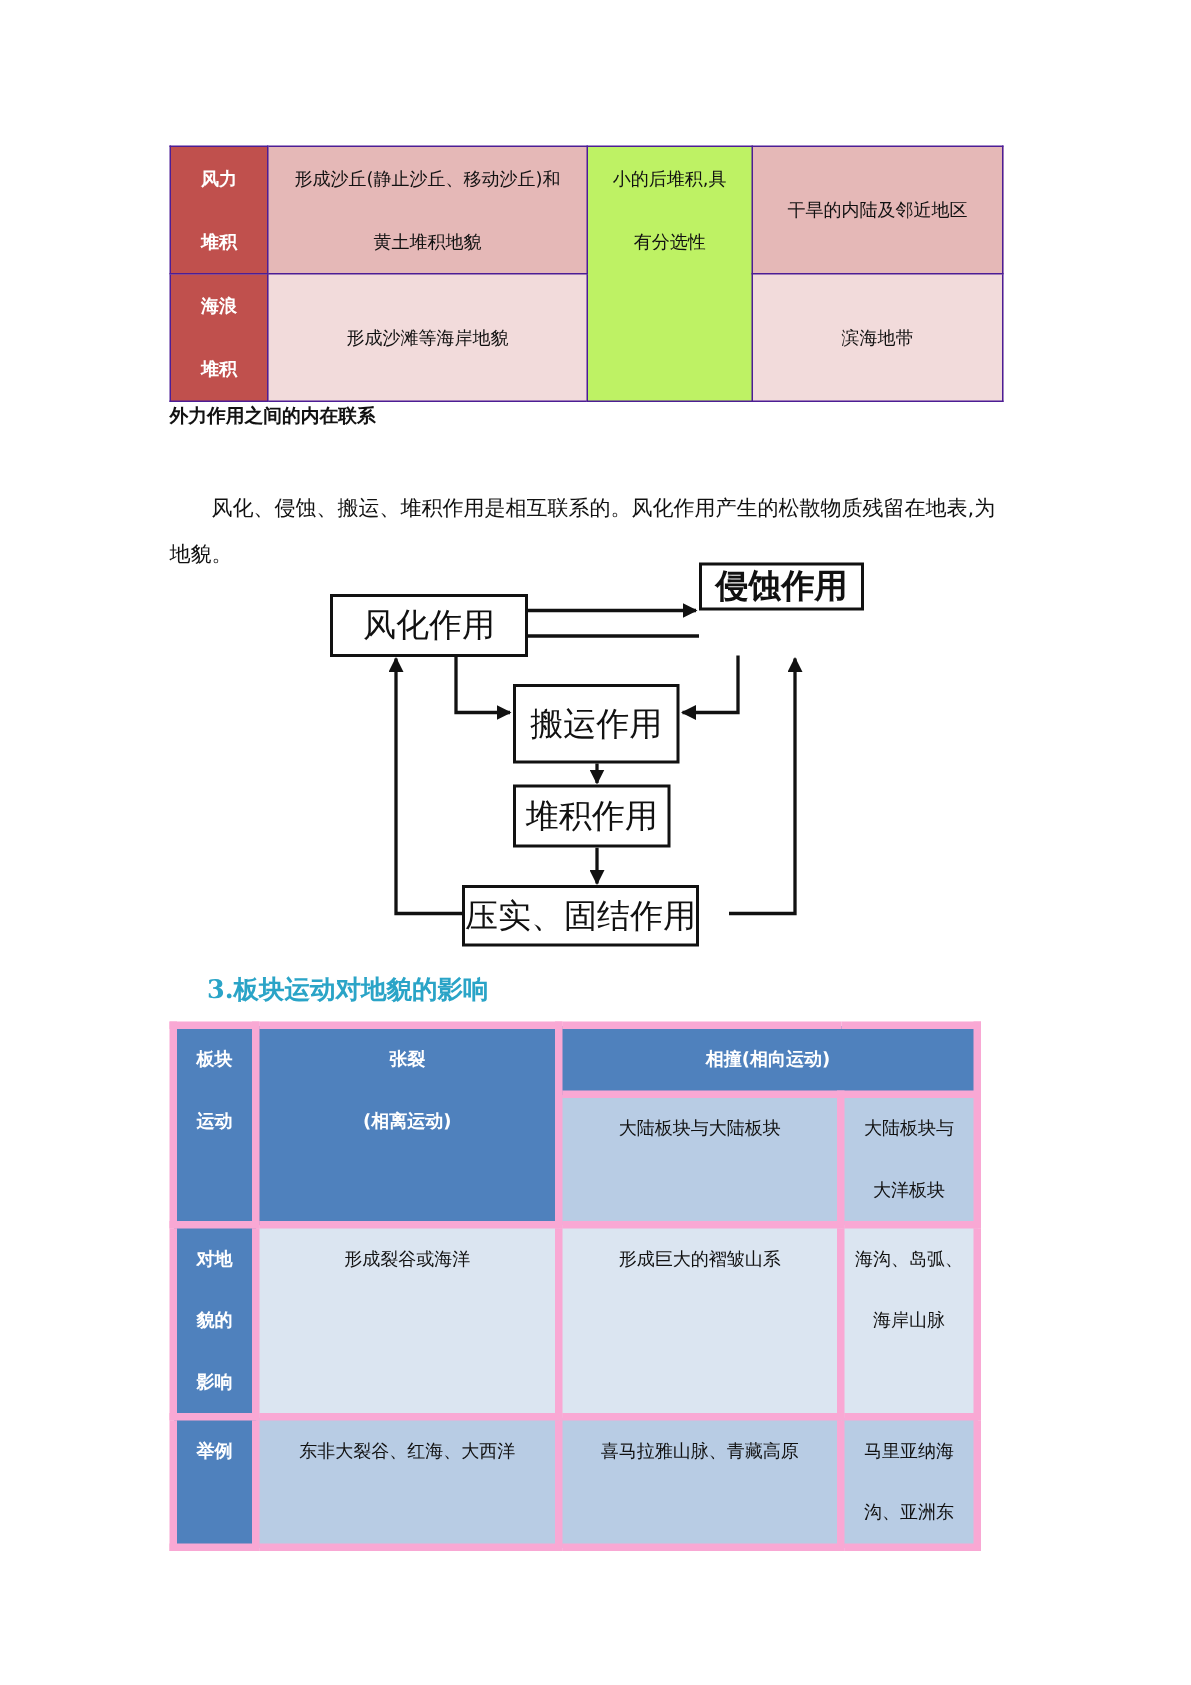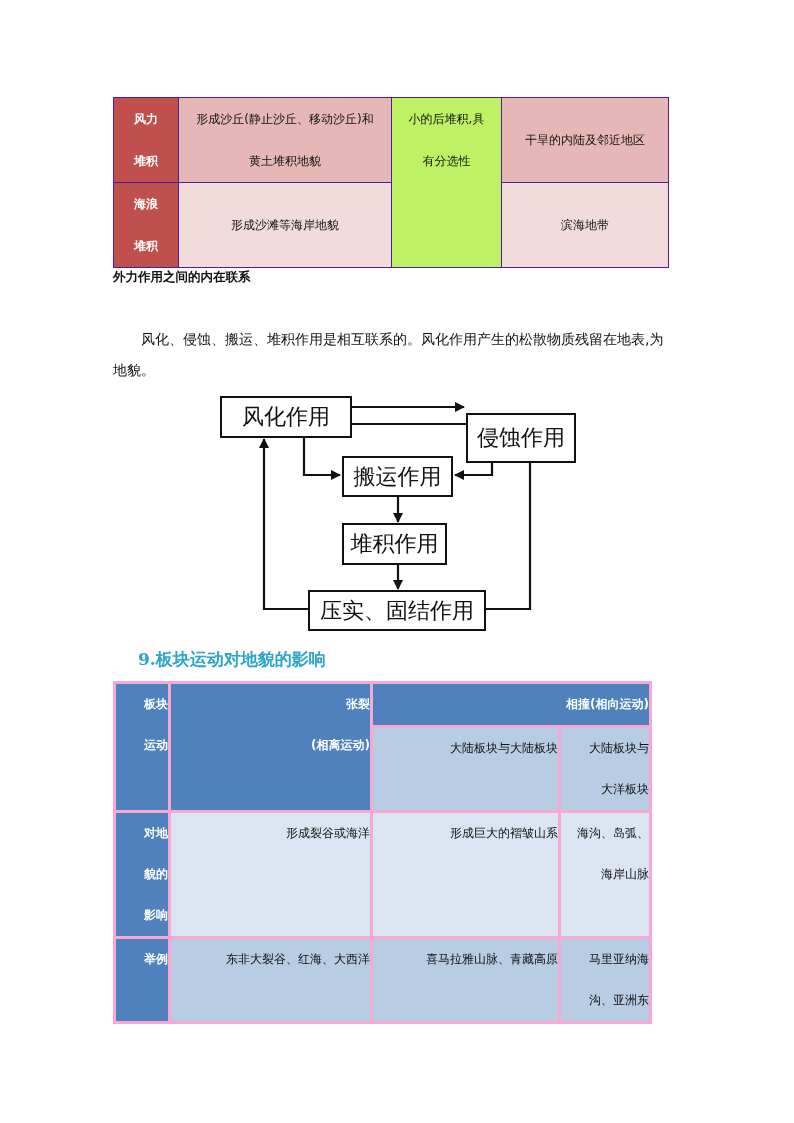"侵蚀作用" div.box { font-weight: none -> bold; height: 50px -> 32px; top: 413px -> 375px }
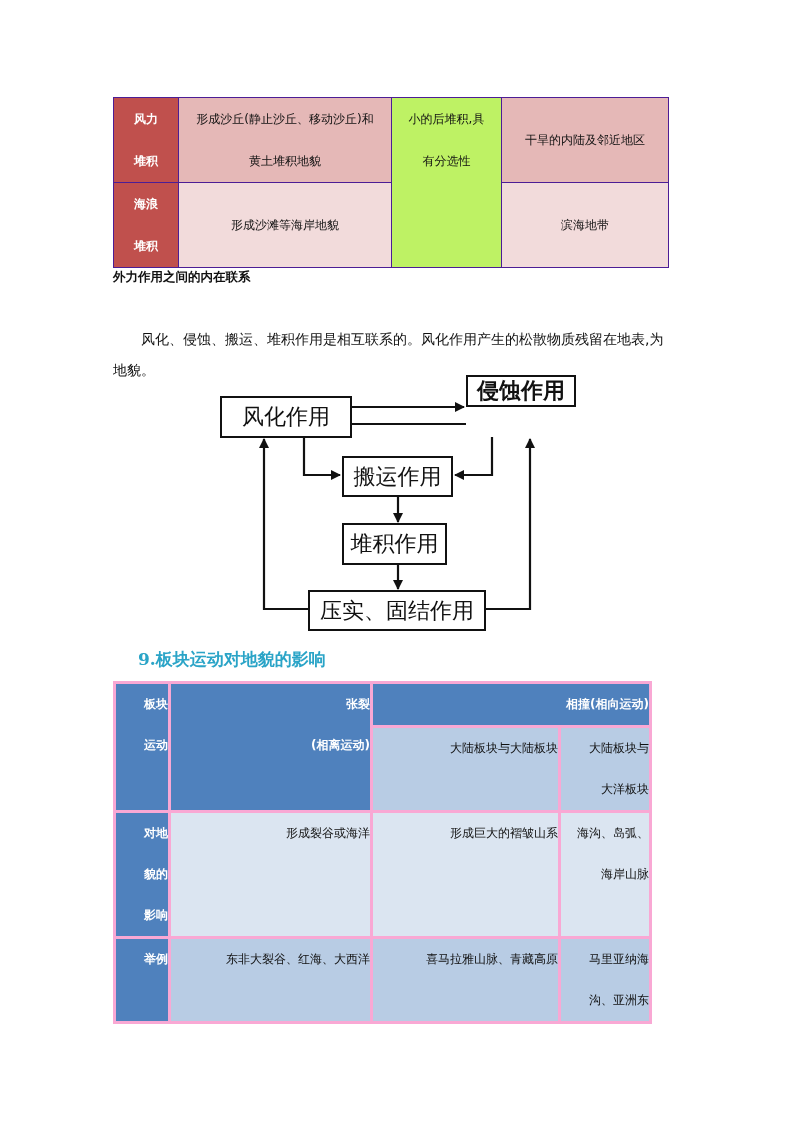"搬运作用" div.box { height: 41px -> 53px }
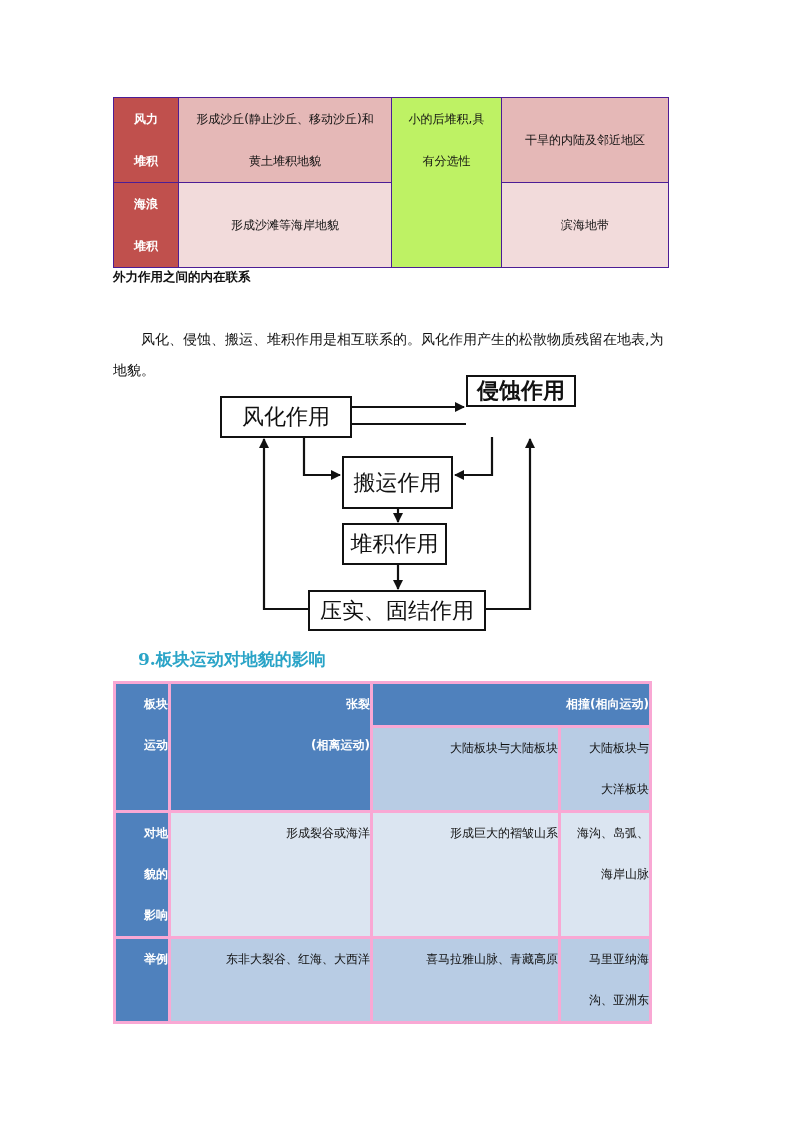"压实、固结作用" div.box { width: 178px -> 158px }
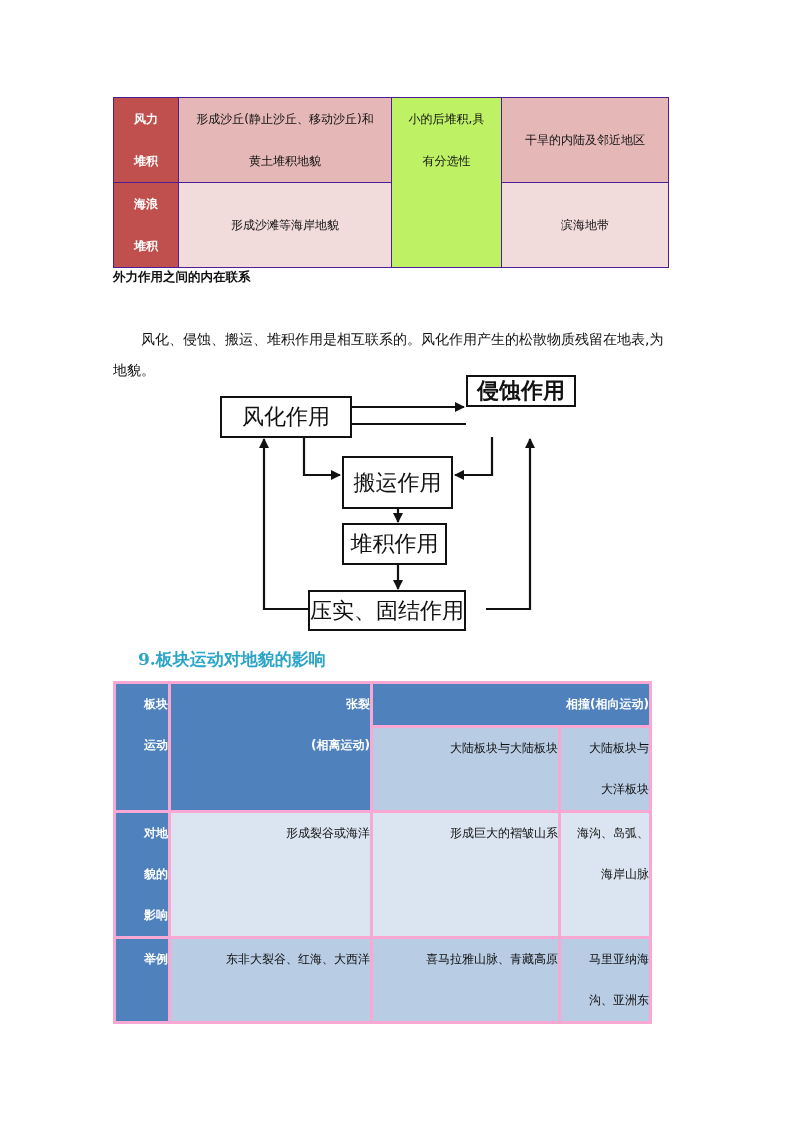"9.板块运动对地貌的影响" div.abs { text: 9 -> 3 }
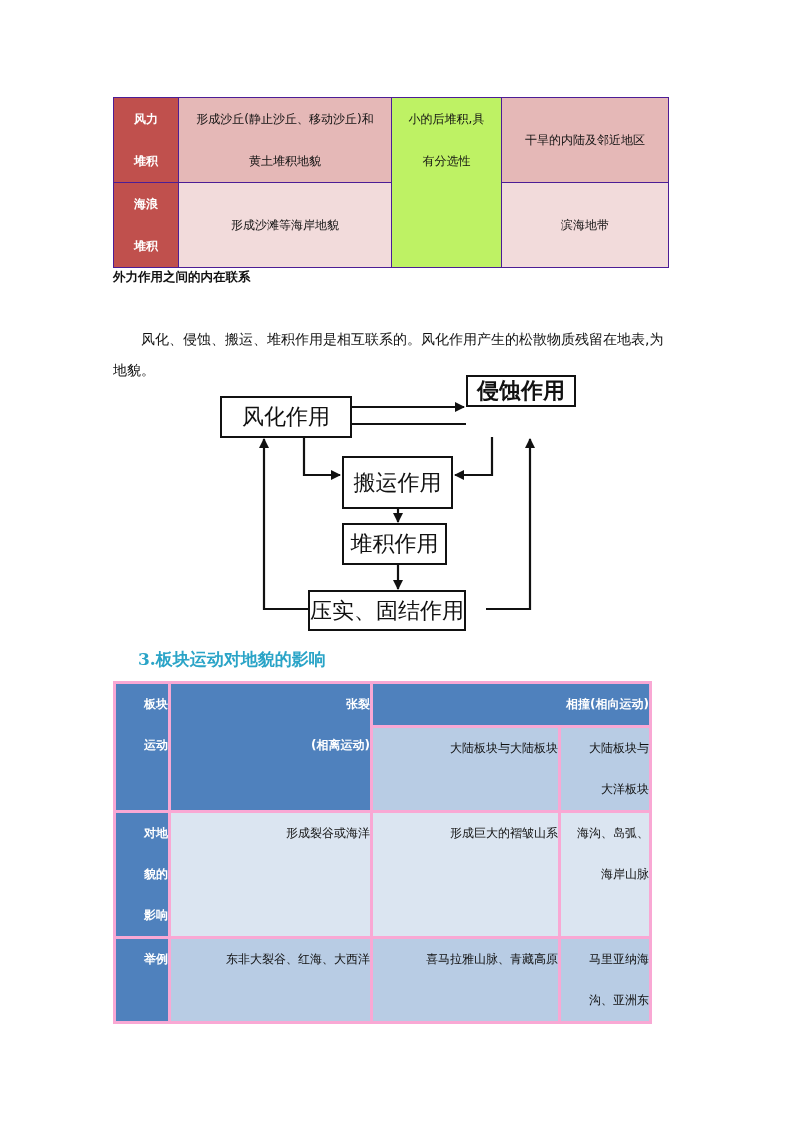"板块" table.t2 td { border: 3px solid #f9a8d4 -> 5px solid #f9a8d4; text-align: right -> center }
